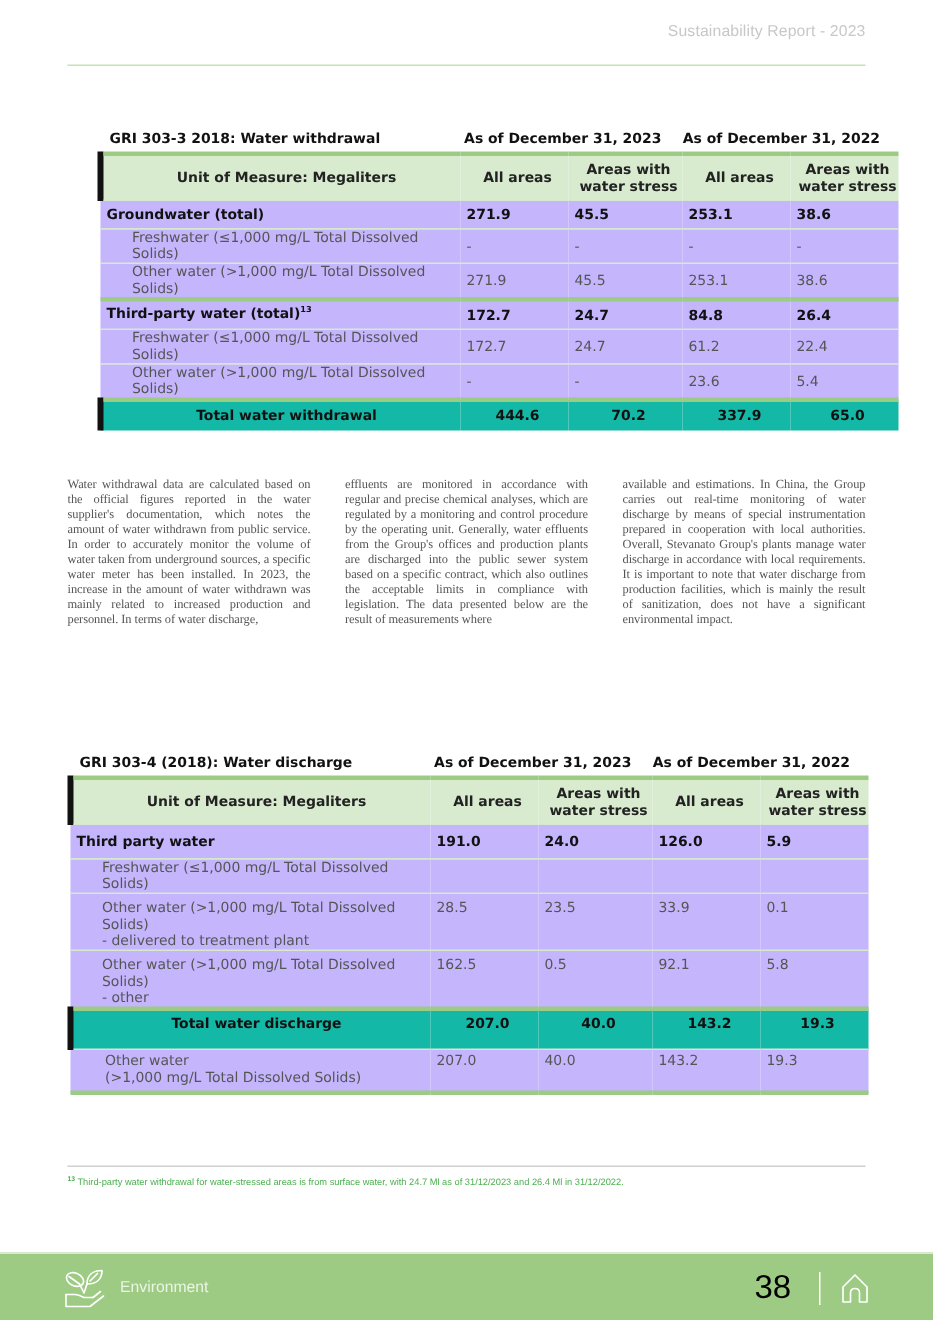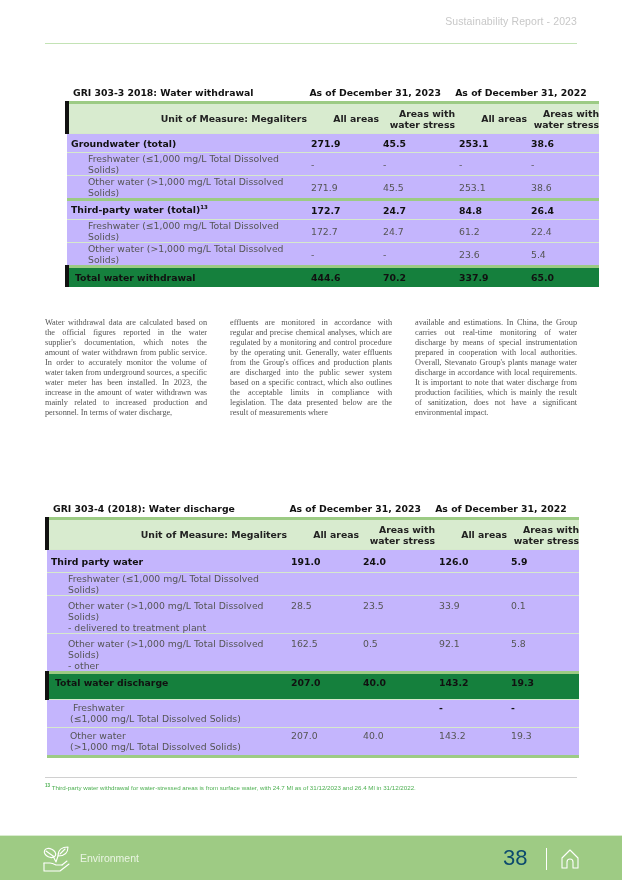"Unit of Measure: Megaliters" thead th { text-align: right -> center }
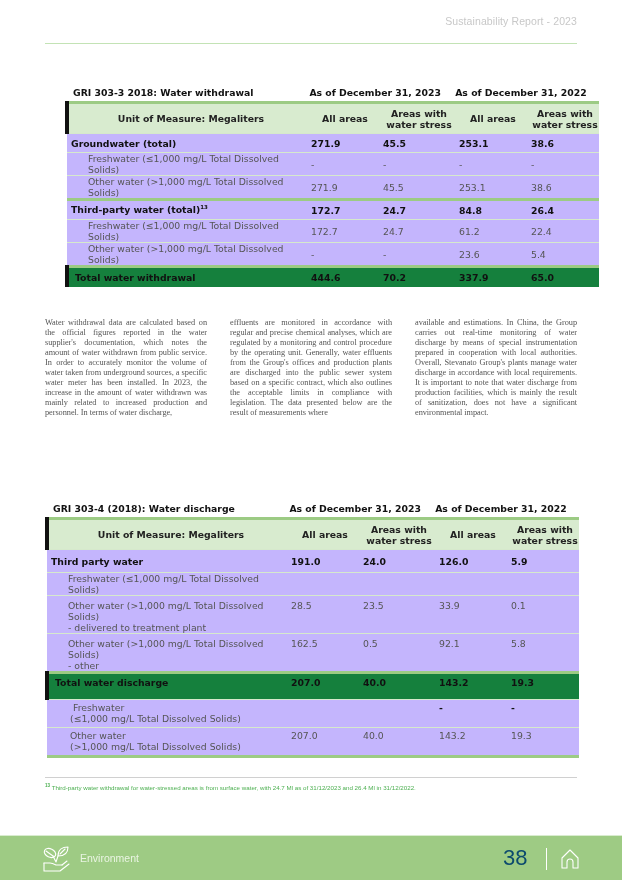"Total water withdrawal" tbody tr.total { background: #15803d -> #14b8a6; text-align: none -> center }
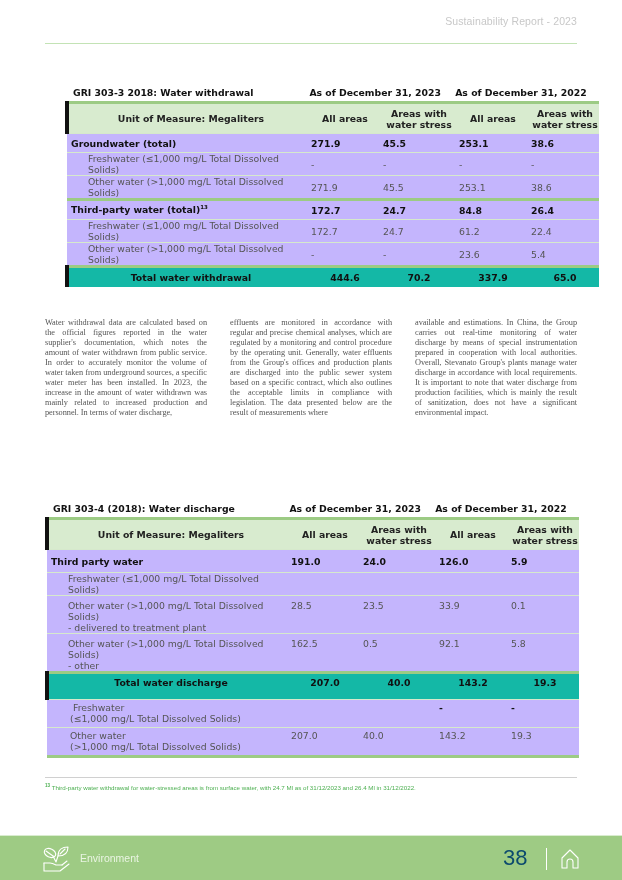"Freshwater" tr.tall2 { html: <tr> <td> <div>Freshwater</div> <div>(≤1,000 mg/L Total Dissolved Solids)</div> </td> <td></td> <td></td> <td>-</td> <td>-</td> </tr> -> none }
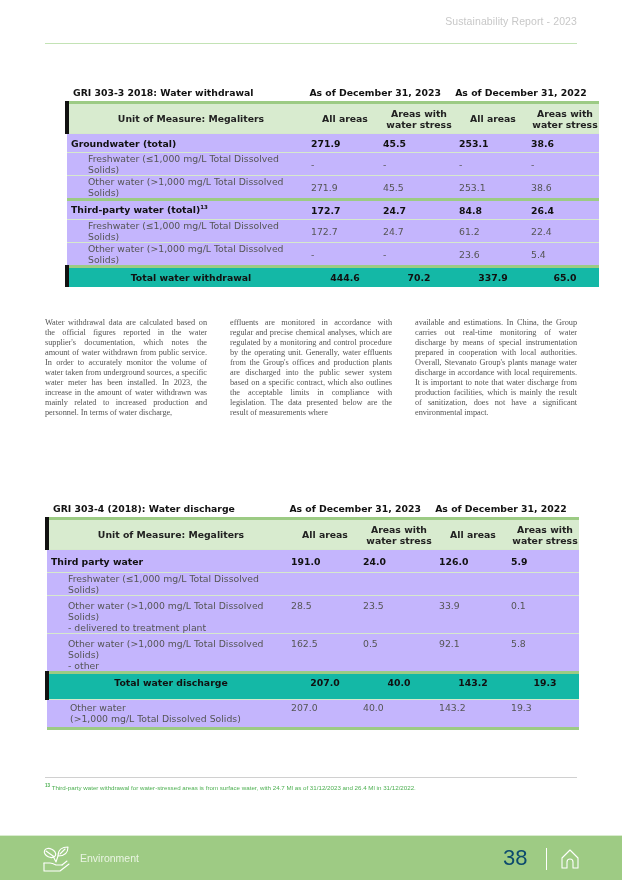"38" .footer .pagenum { color: #0c4a6e -> #000000 }
